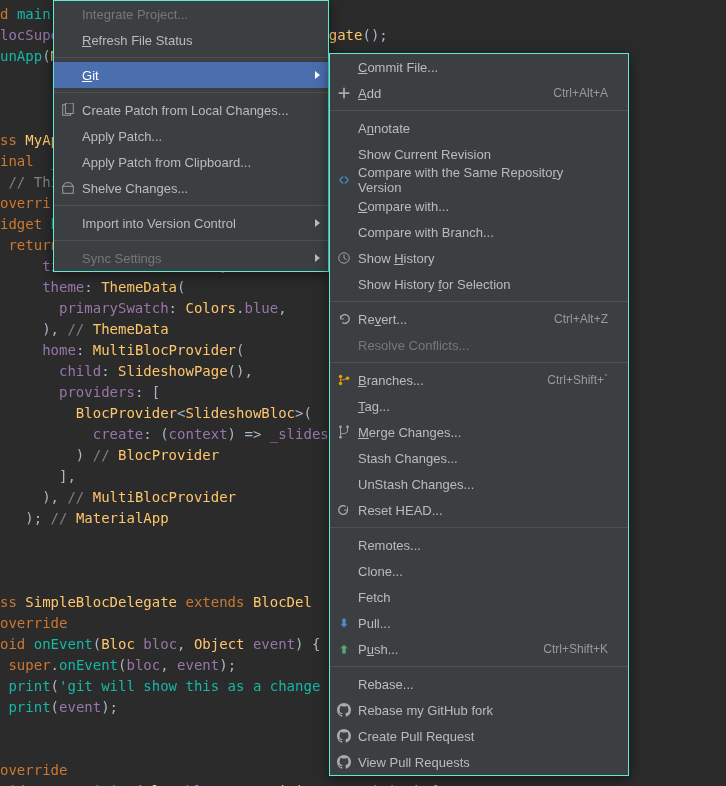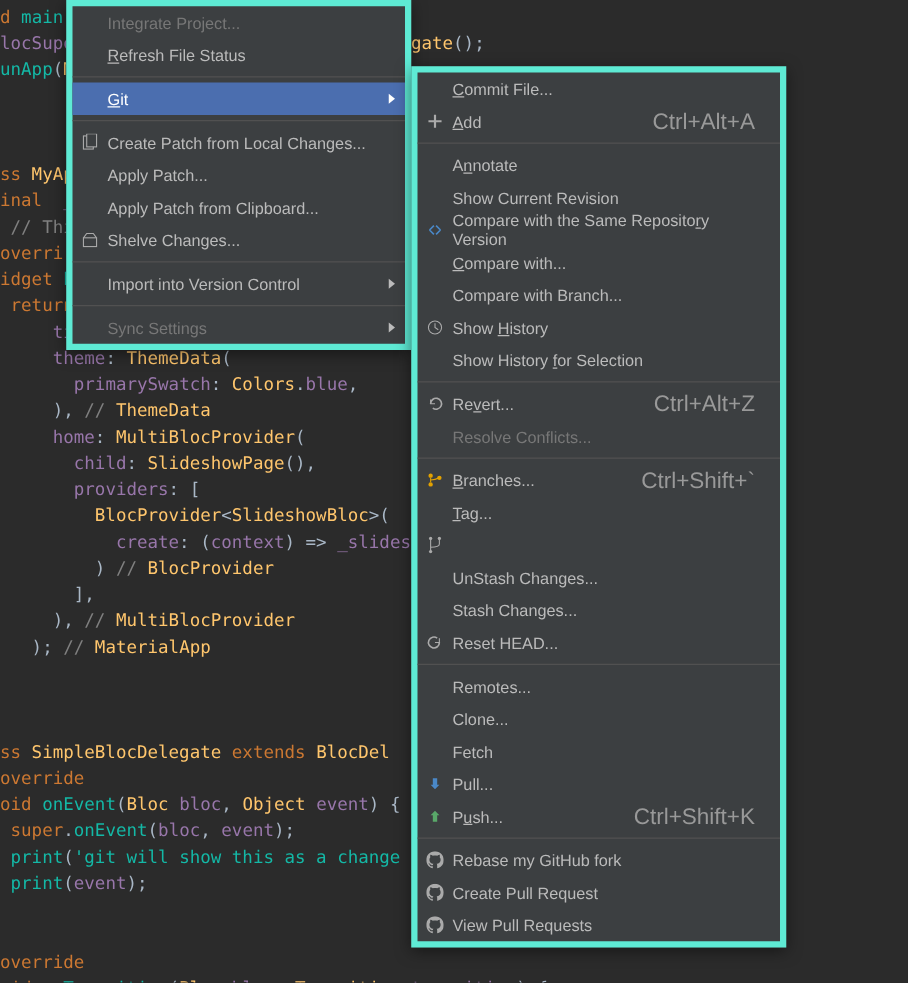"Integrate Project..." .menu { border: 5px solid #5eead4 -> 1px solid #5eead4 }
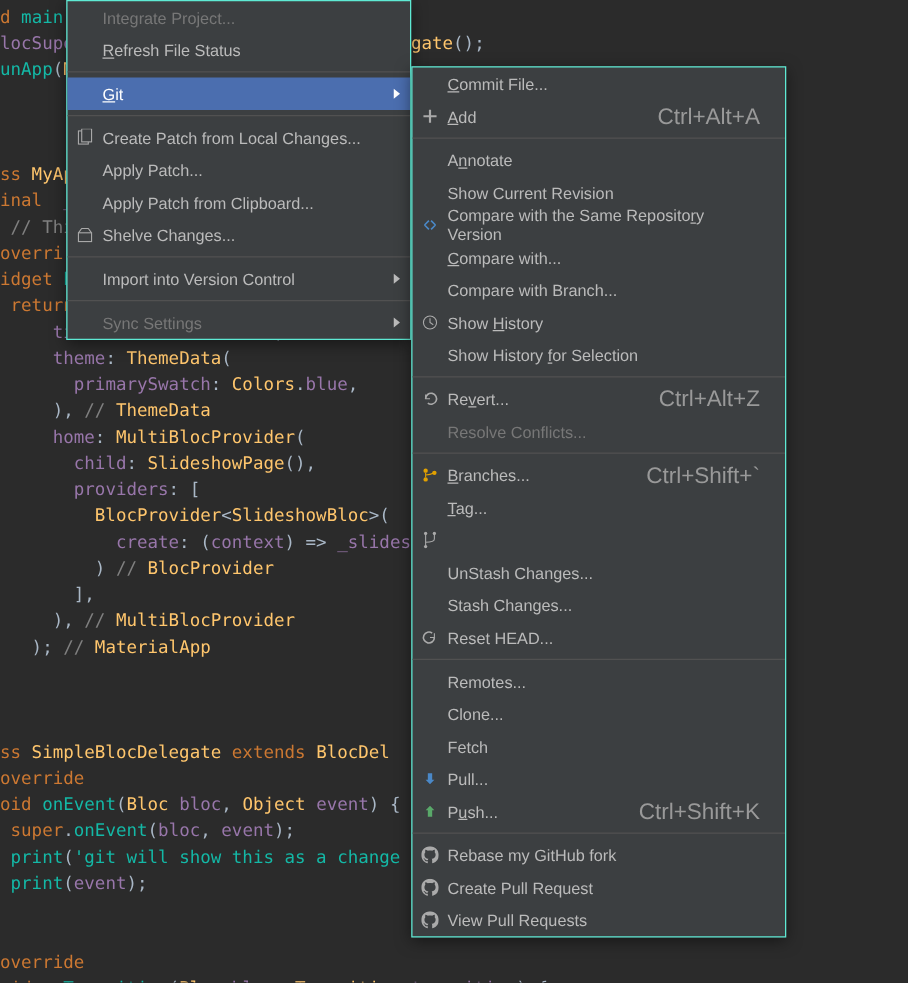"Ctrl+Alt+A" .menu-row .shortcut { font-size: 18px -> 12px }
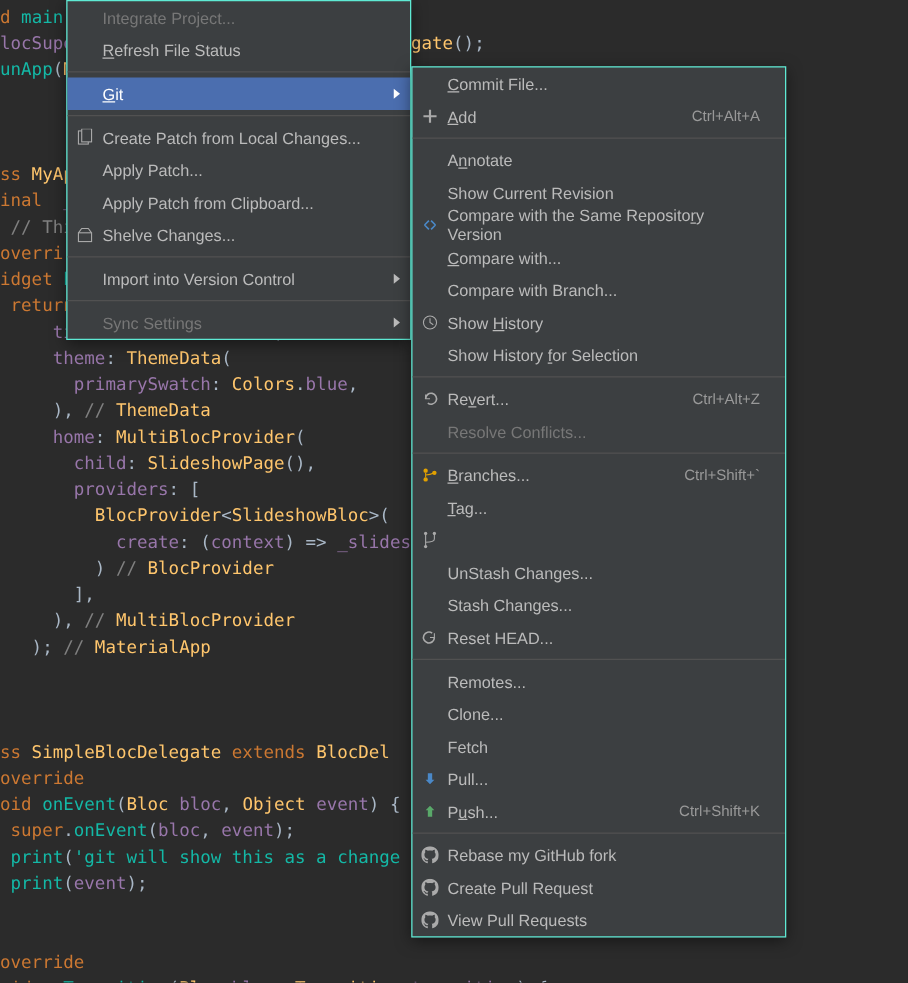"Merge Changes..." span.label { html: none -> <span><u>M</u>erge Changes...</span> }
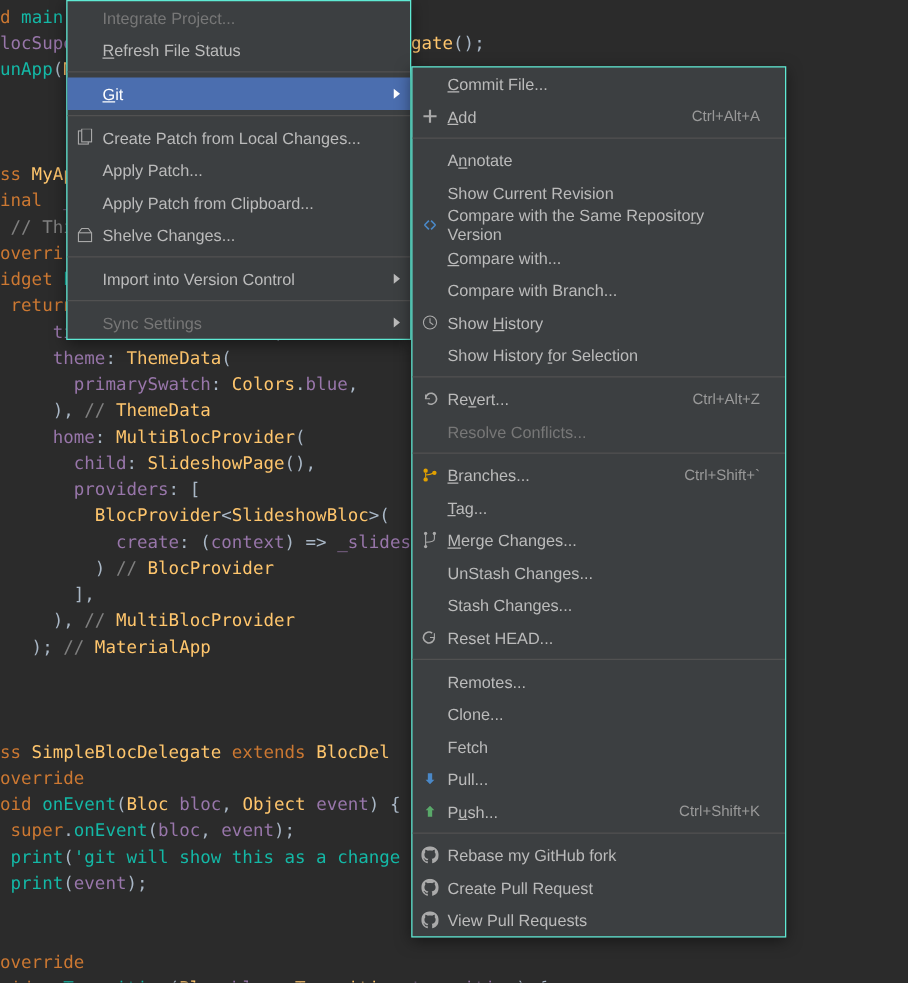"UnStash Changes..." div.menu-row { order: before "Stash Changes..." -> after "Stash Changes..." }
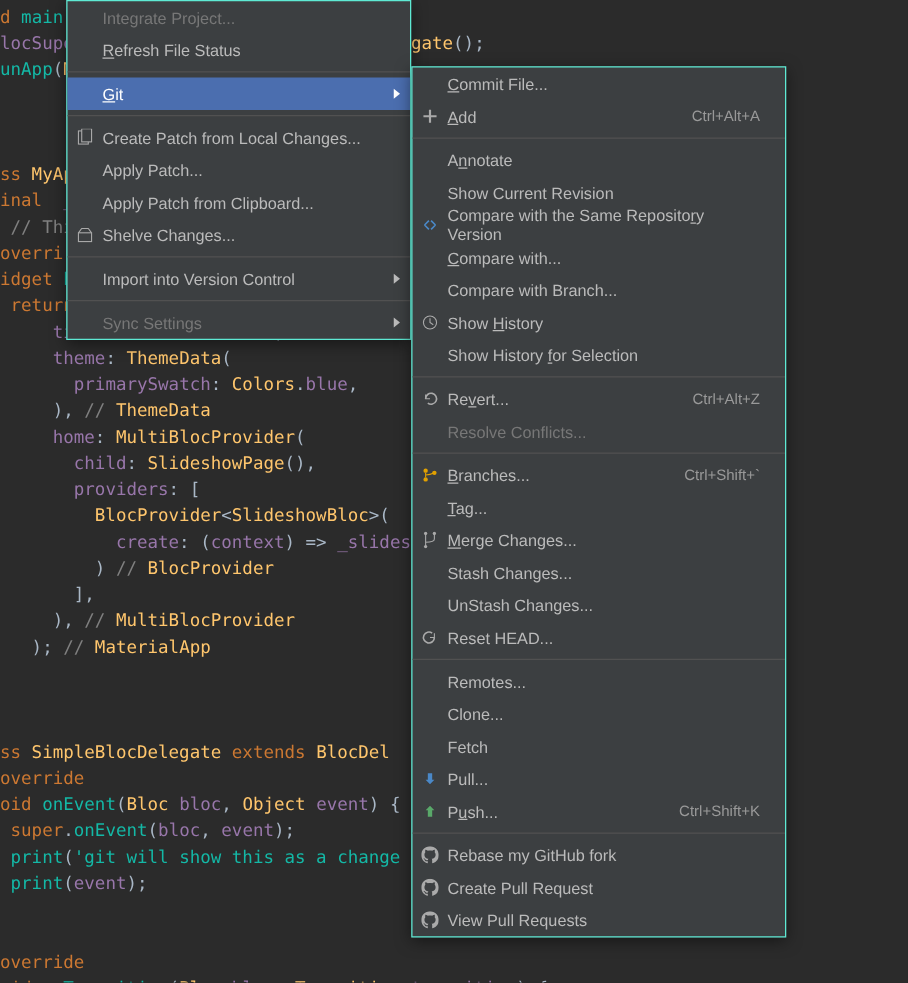"Rebase..." div.menu-row { html: none -> <div> <span>Rebase...</span> </div> }
